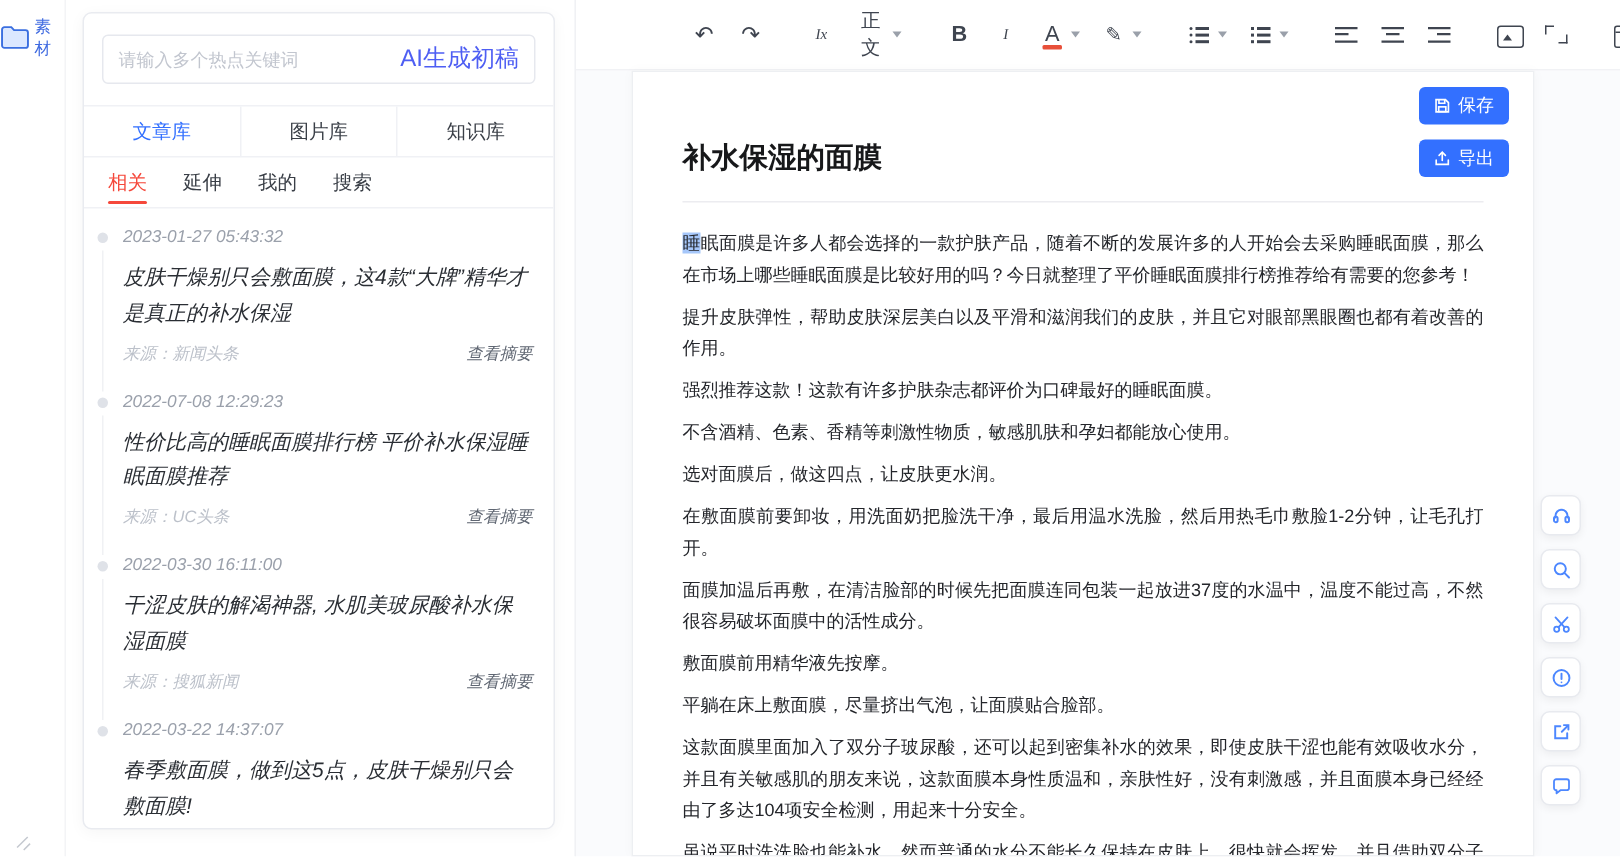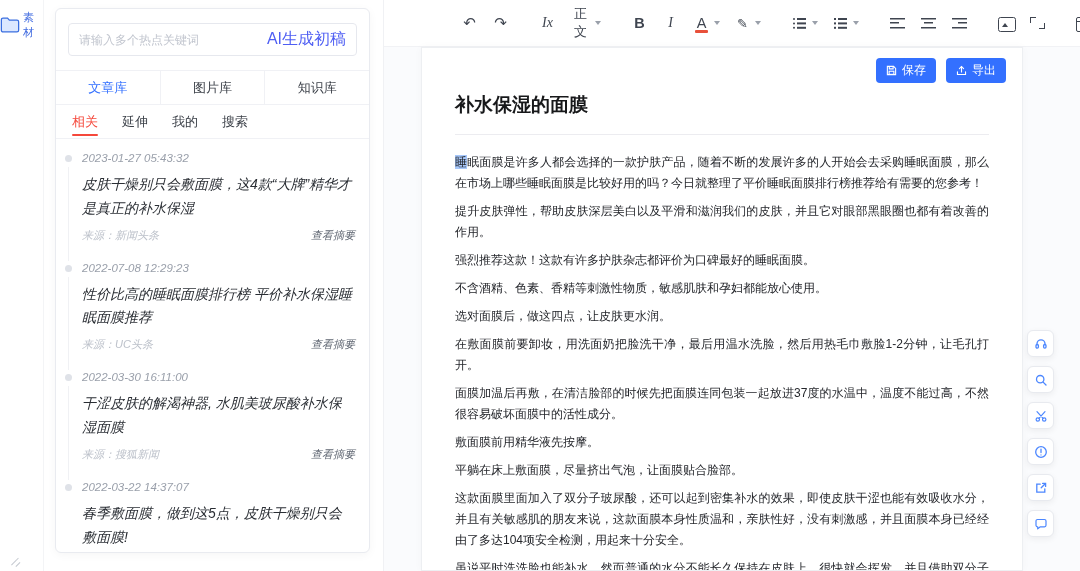"Ix" .ico-clear-format,.ico-italic { font-size: 14px -> 10px }
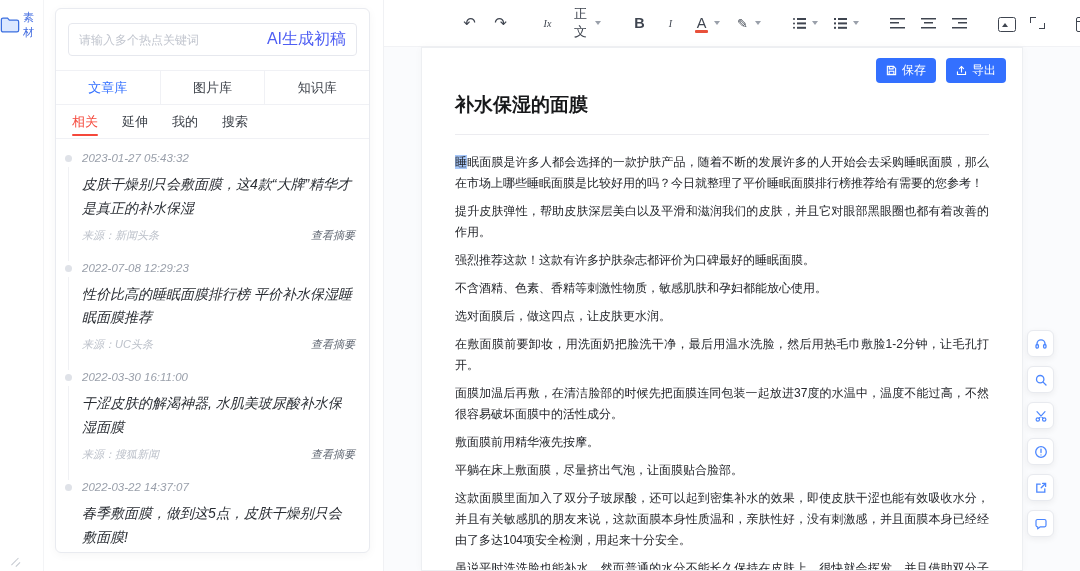"保存" .page-actions { flex-direction: none -> column }
